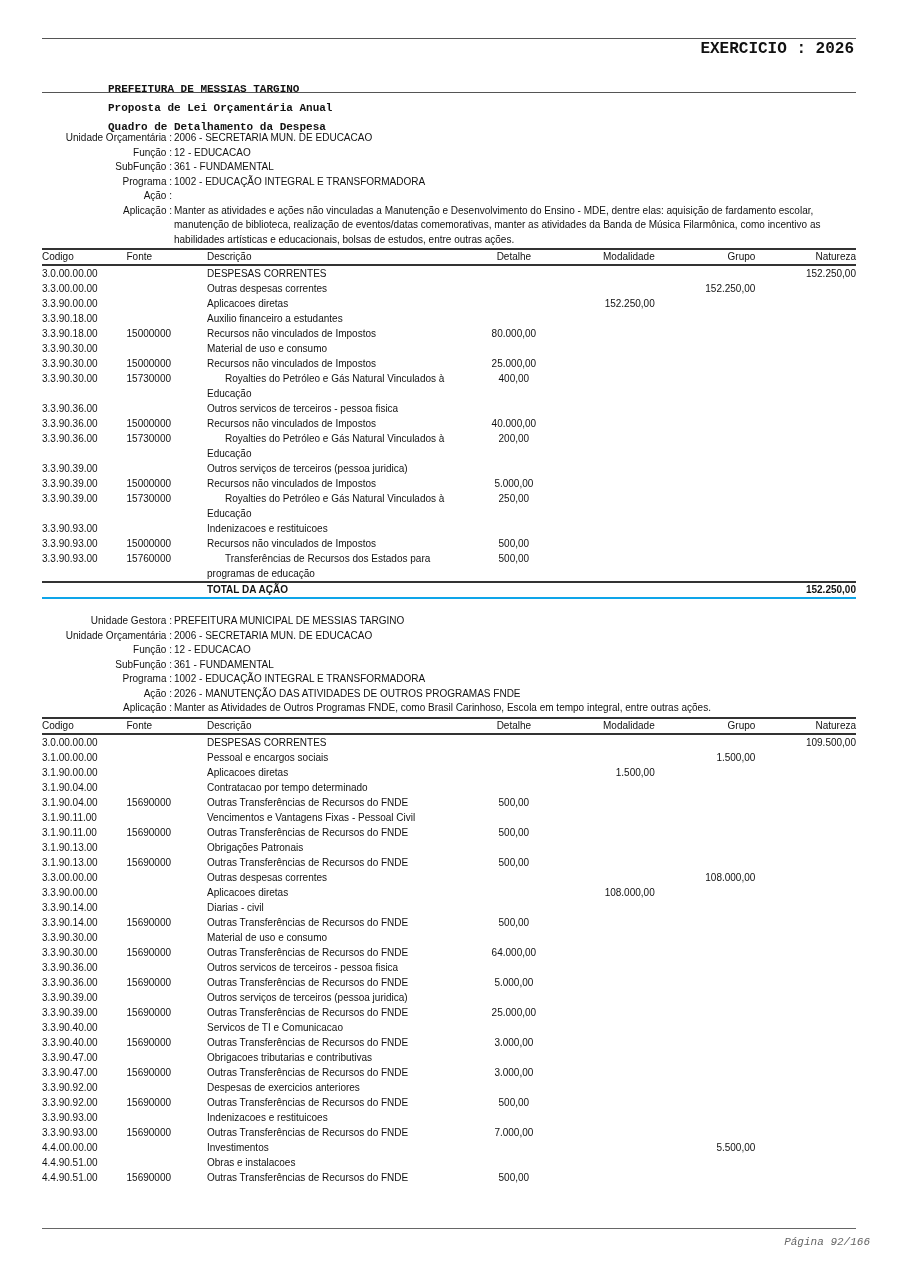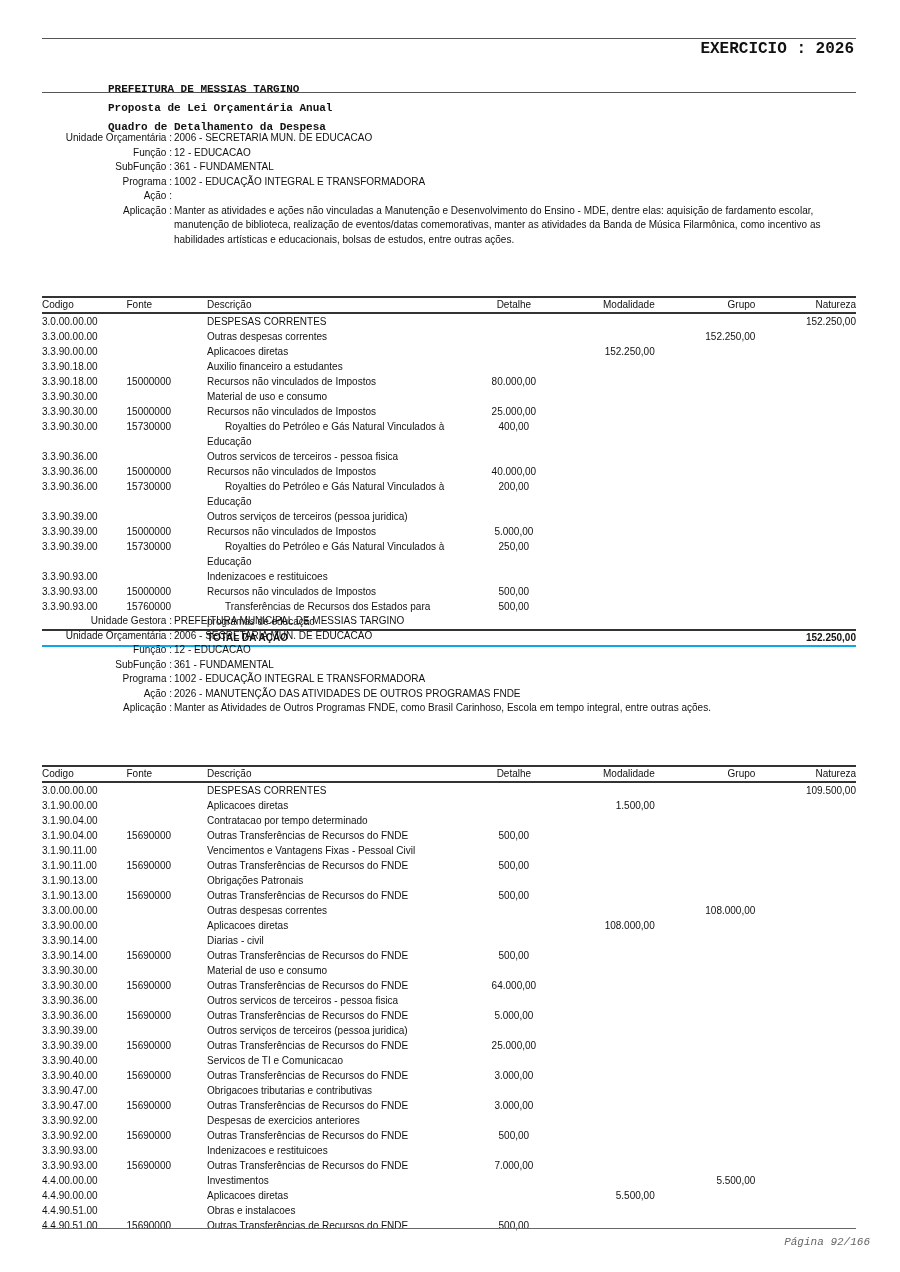"Codigo" table.dt { margin-top: 48px -> none }
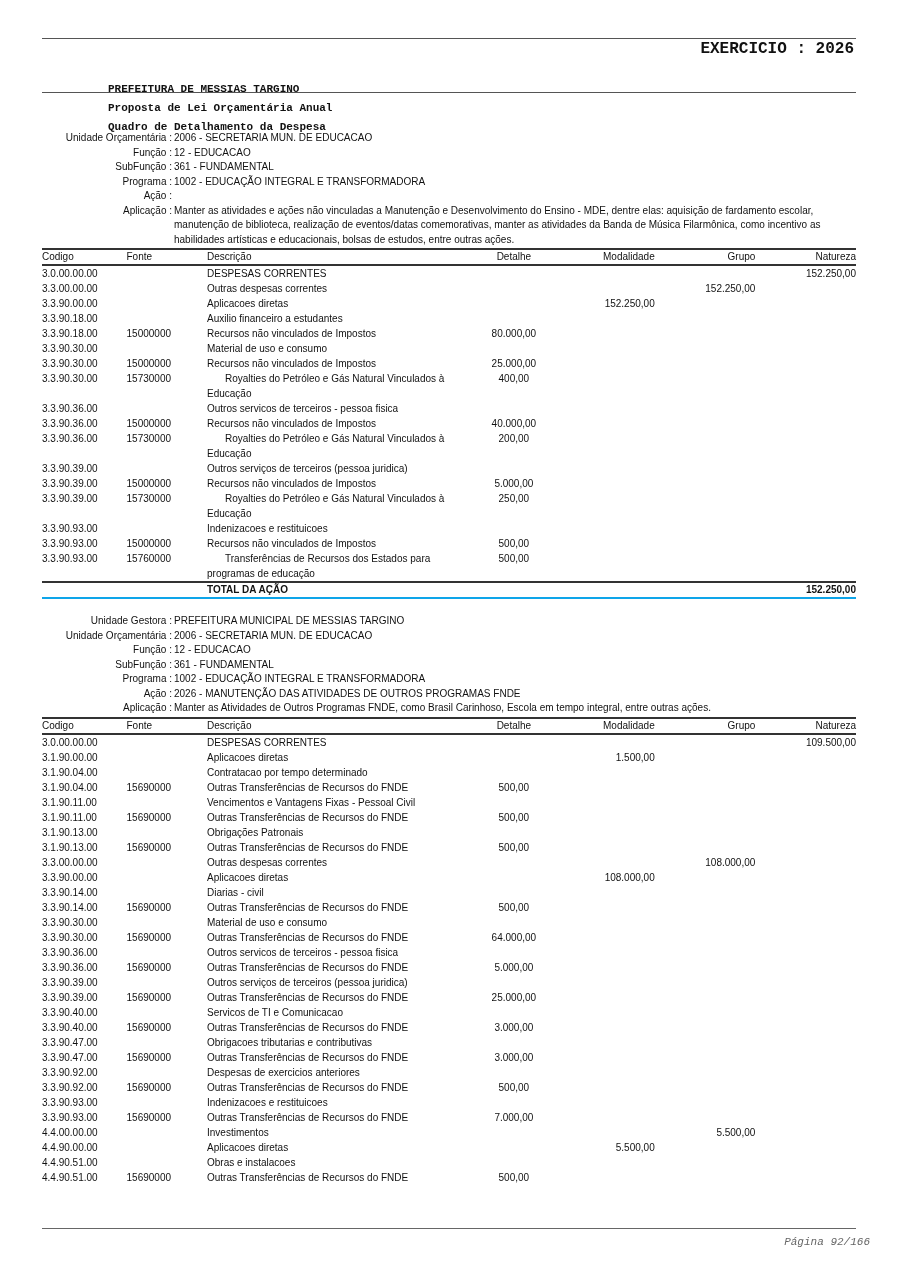"3.1.00.00.00" tr { html: none -> <tr> <td>3.1.00.00.00</td> <td></td> <td>Pessoal e encargos sociais</td> <td></td> <td></td> <td>1.500,00</td> <td></td> </tr> }
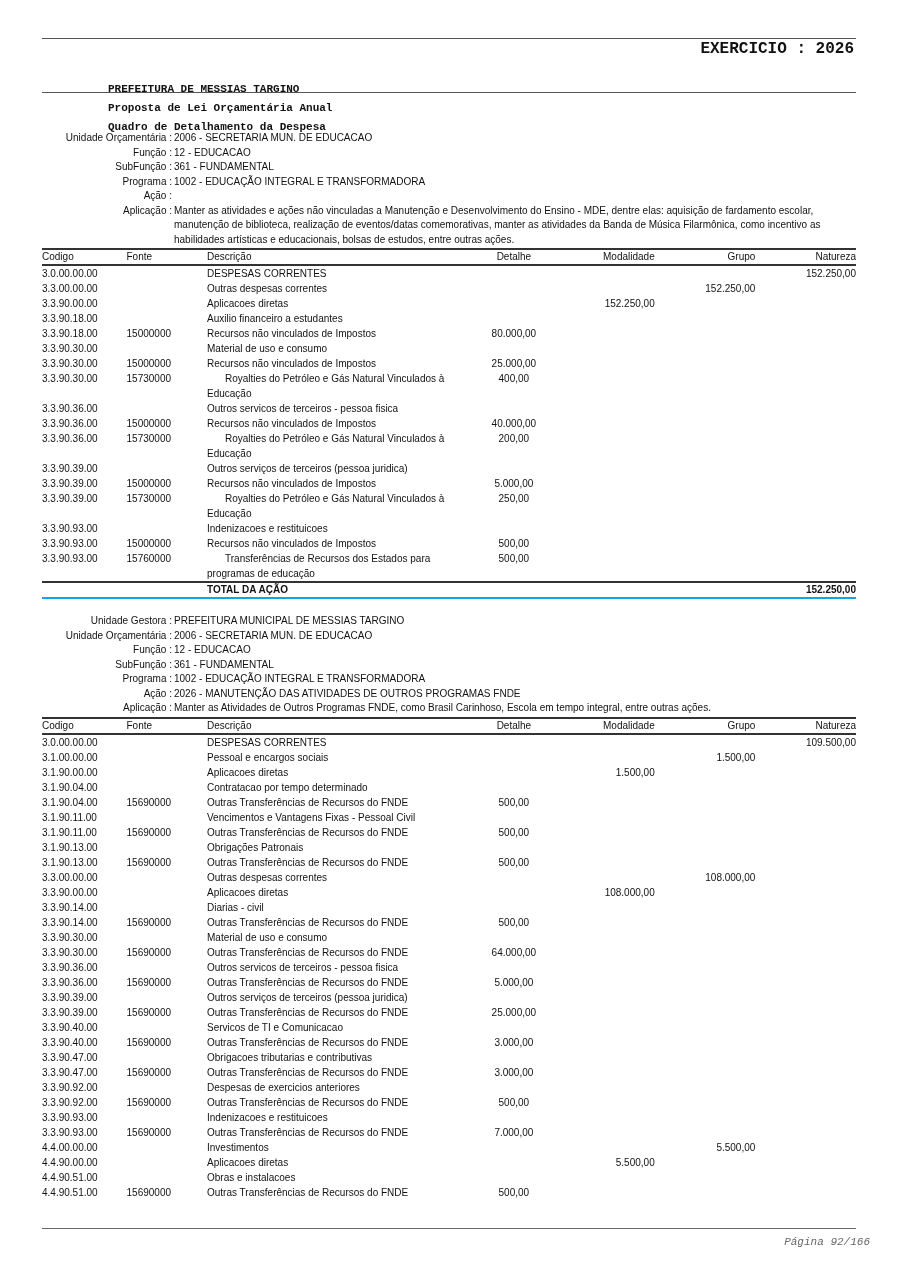"4.4.90.00.00" tr { html: <tr> <td>4.4.90.00.00</td> <td></td> <td>Aplicacoes diretas</td> <td></td> <td>5.500,00</td> <td></td> <td></td> </tr> -> none }
